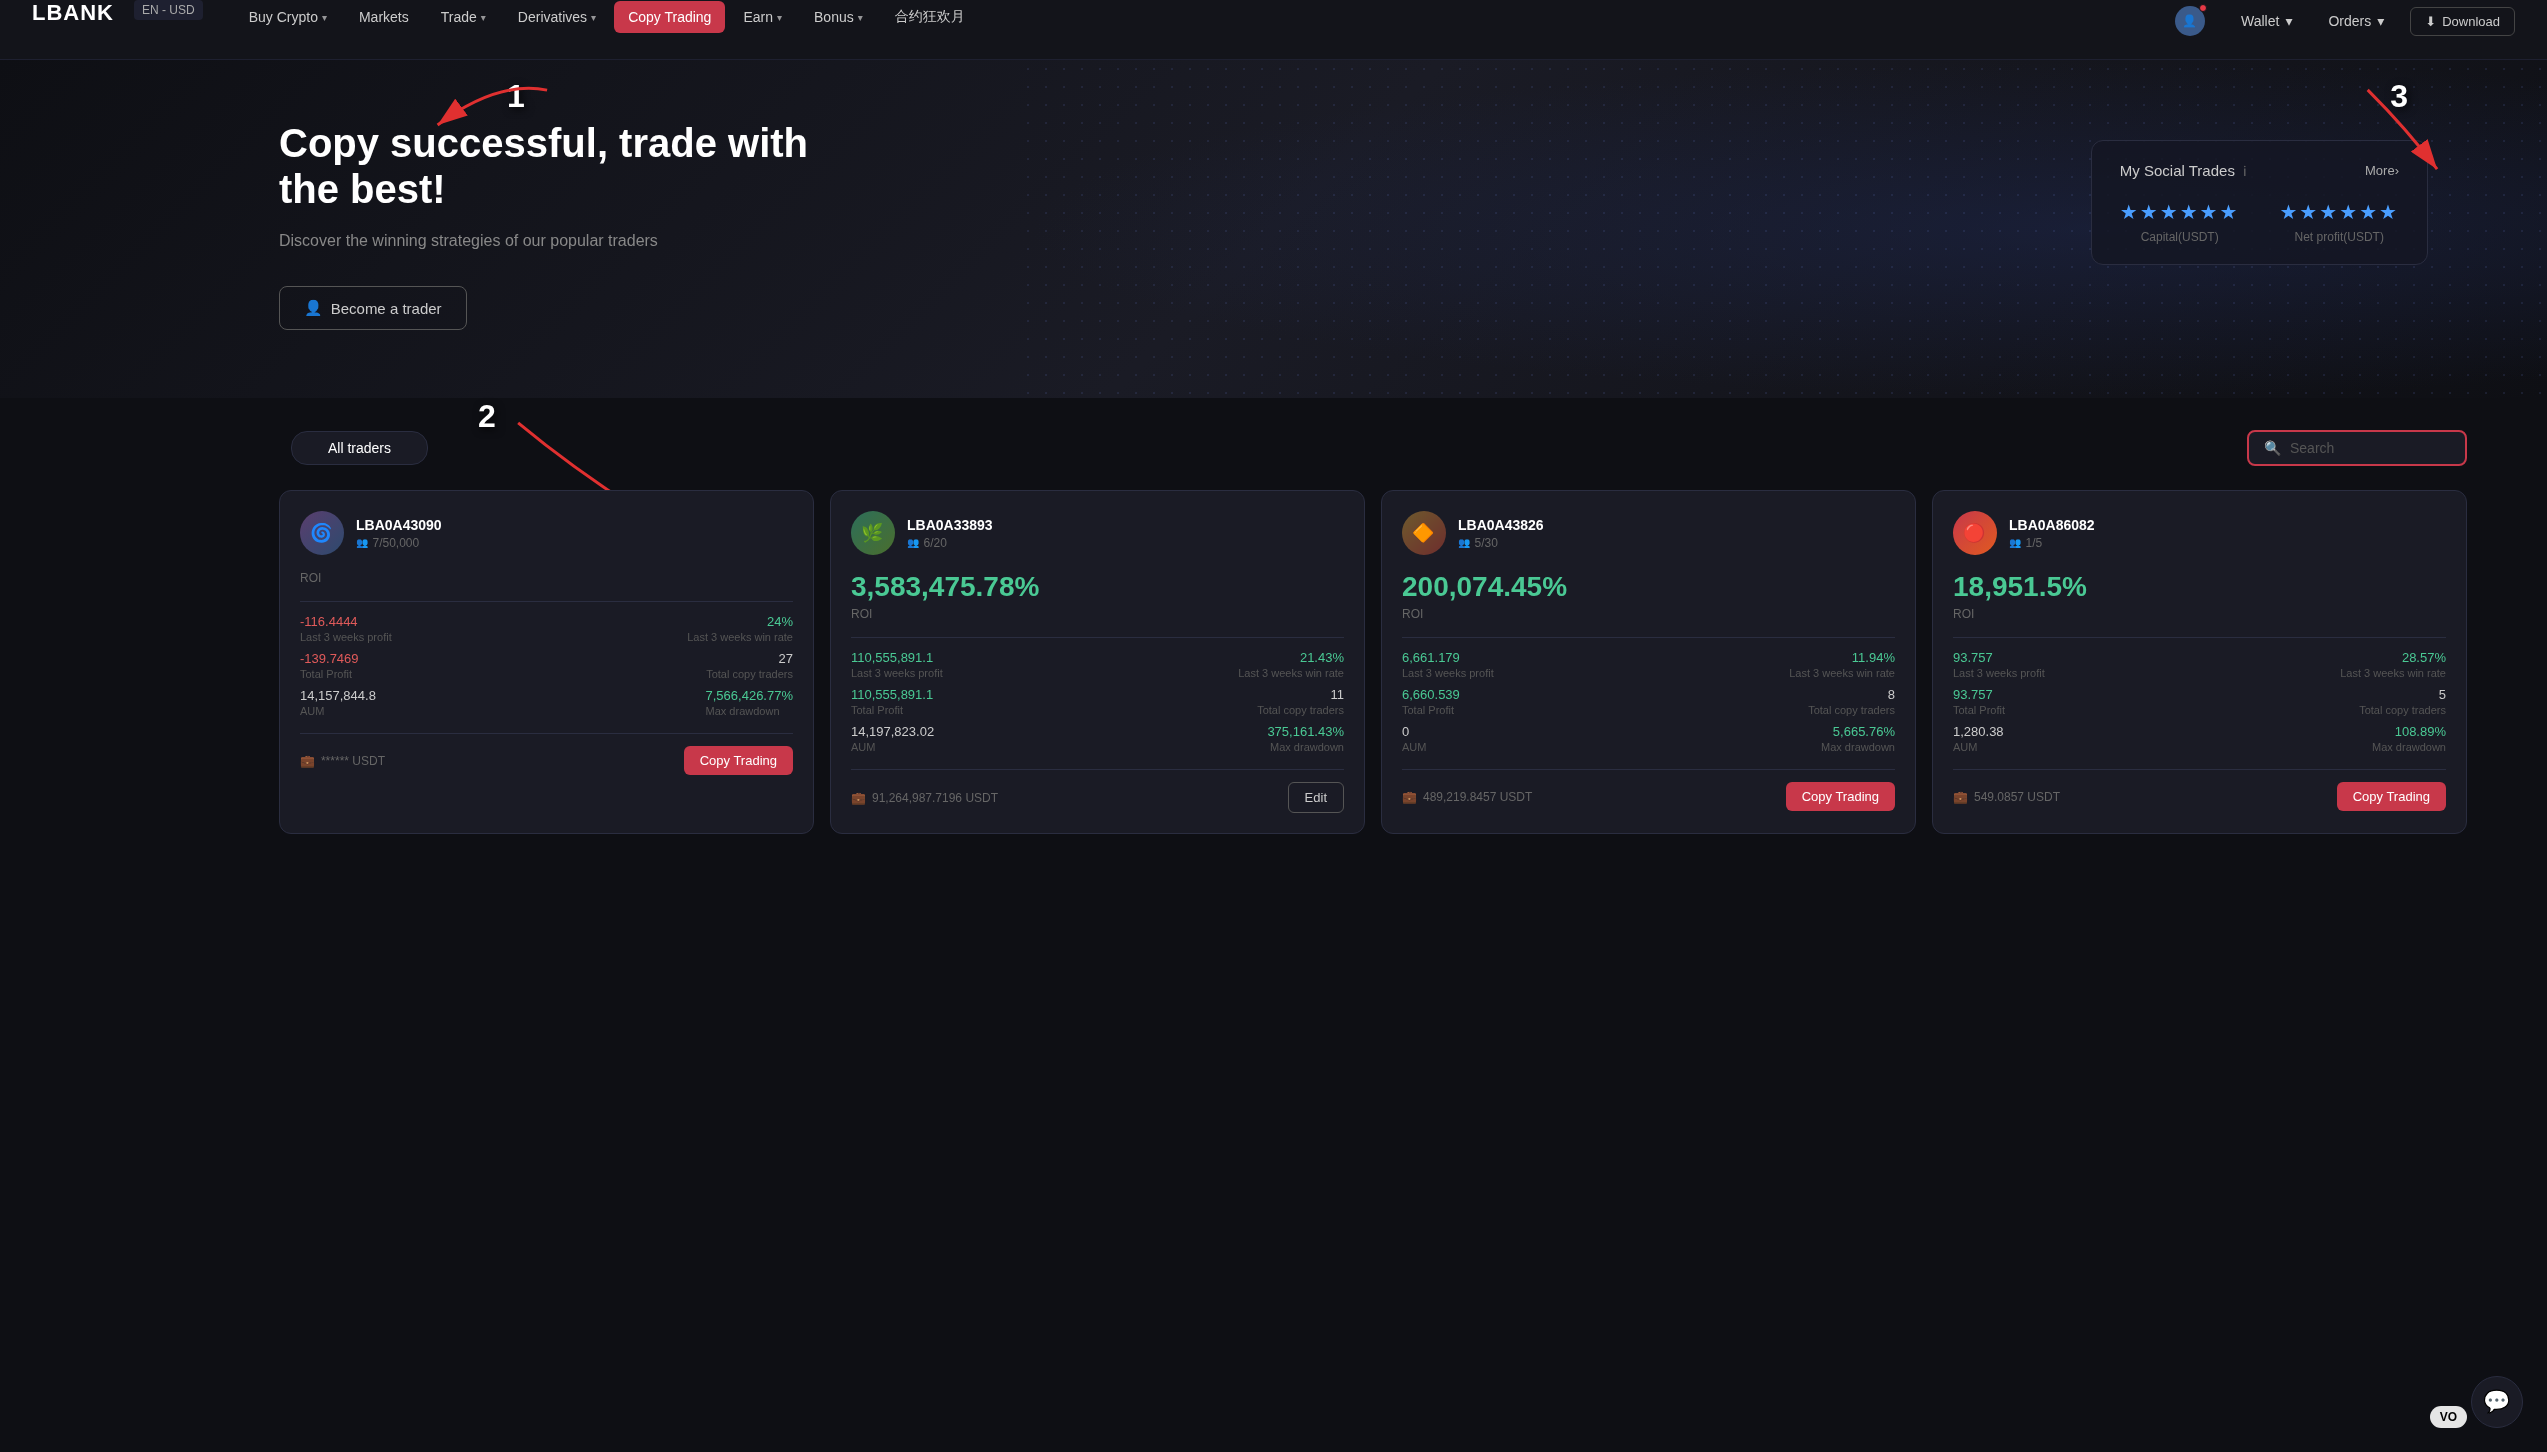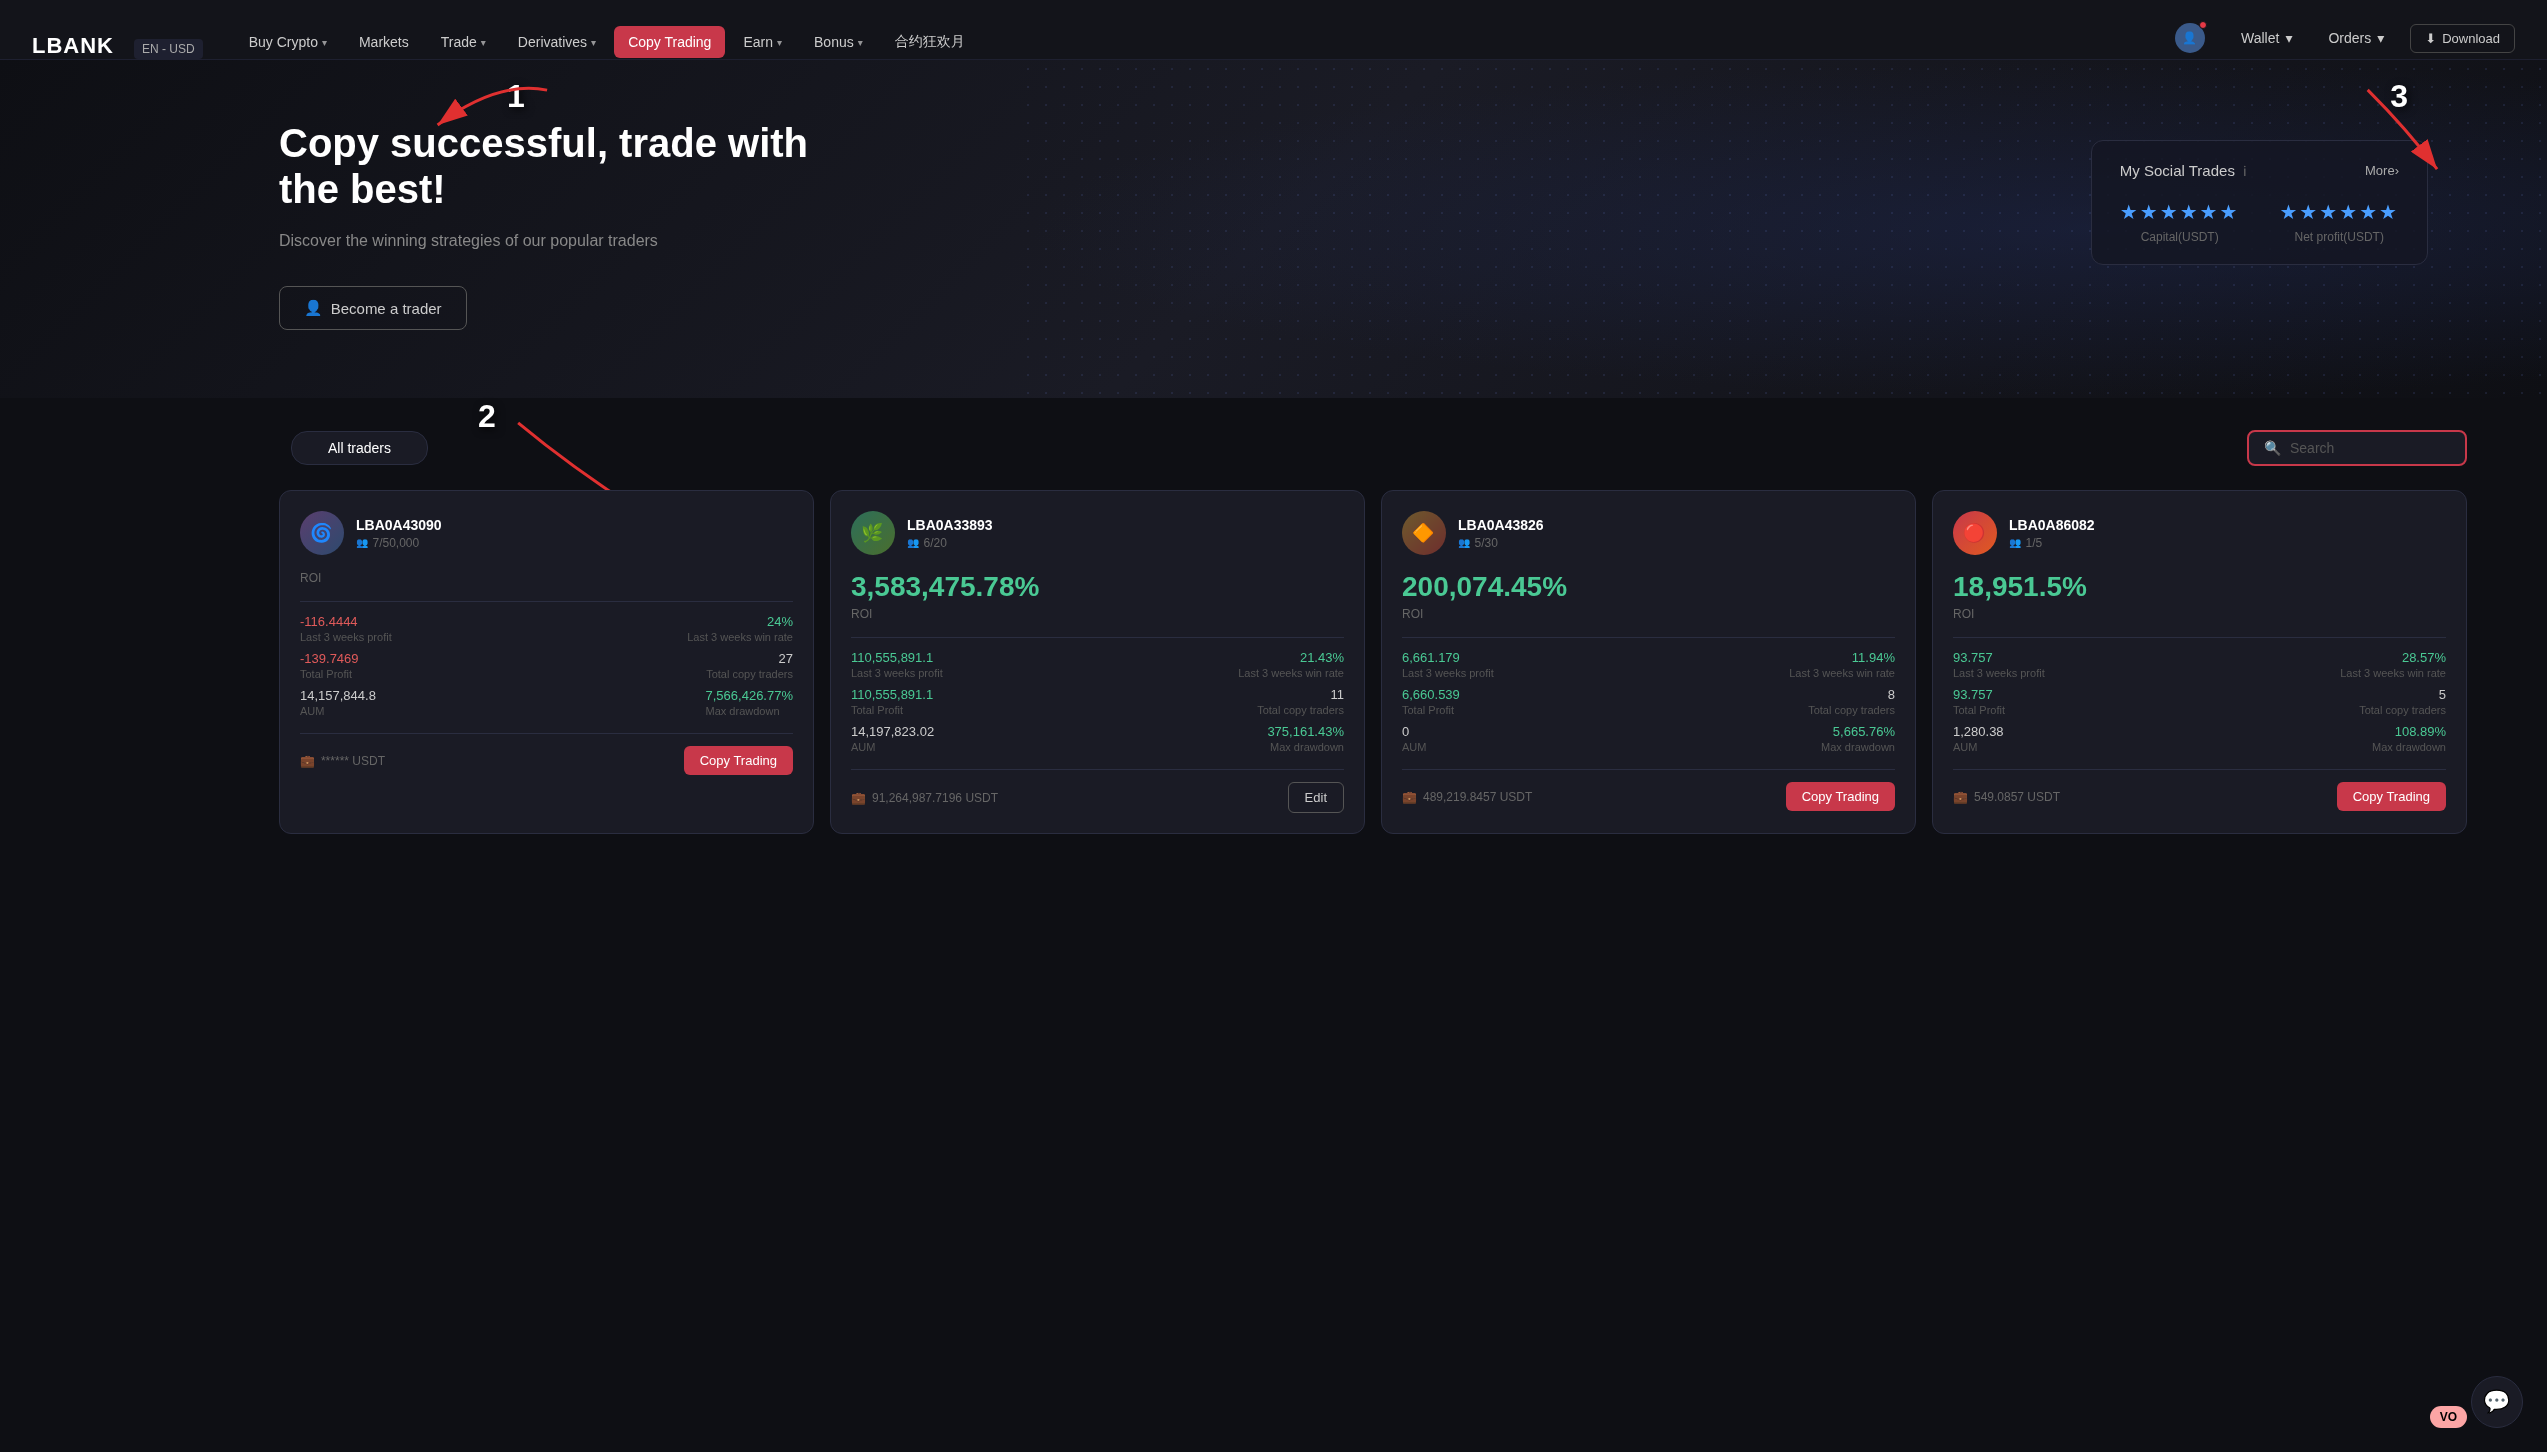"LBANK" .navbar { align-items: flex-end -> flex-start }
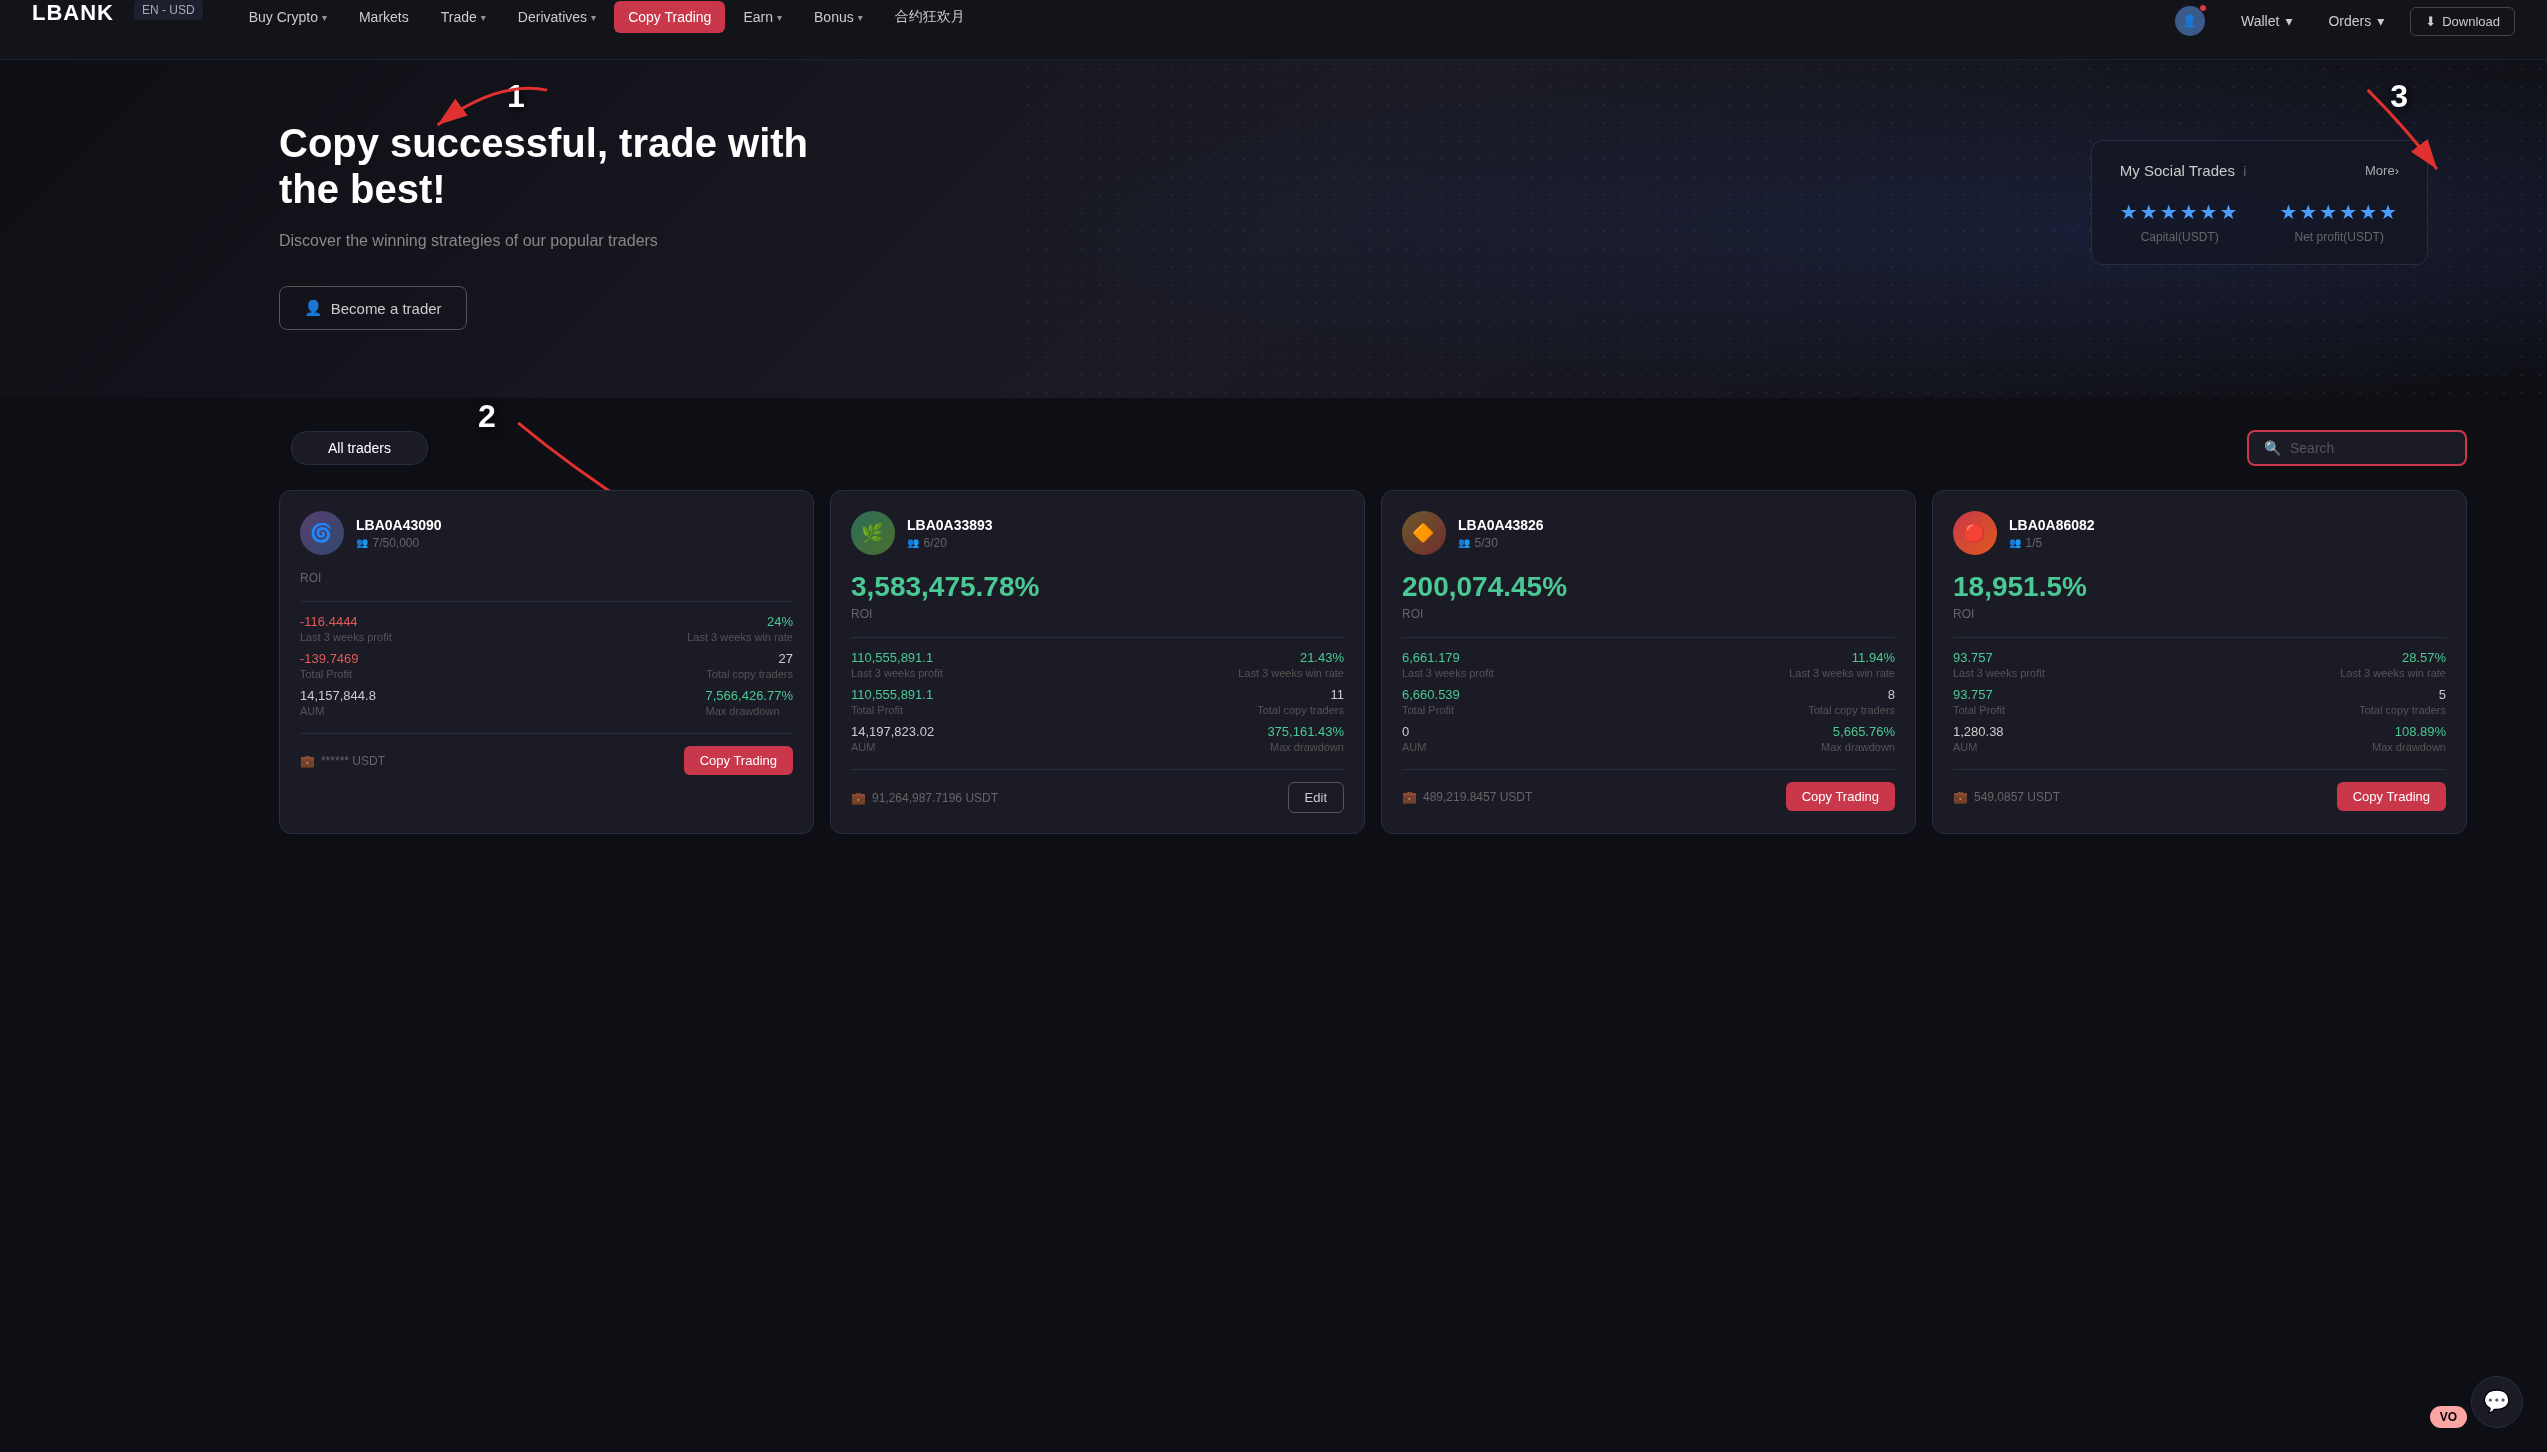"VO" .vo-badge { background: #fca5a5 -> #e5e5e5 }
